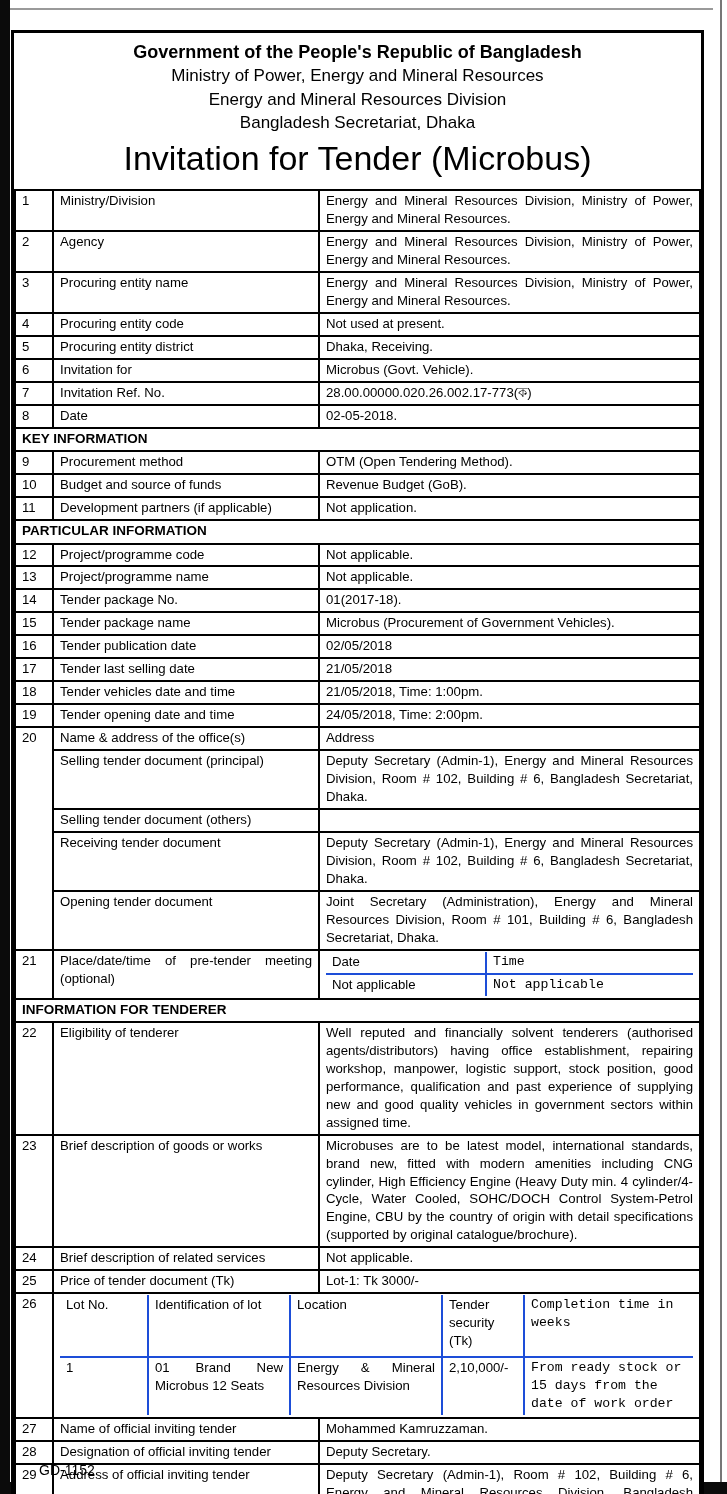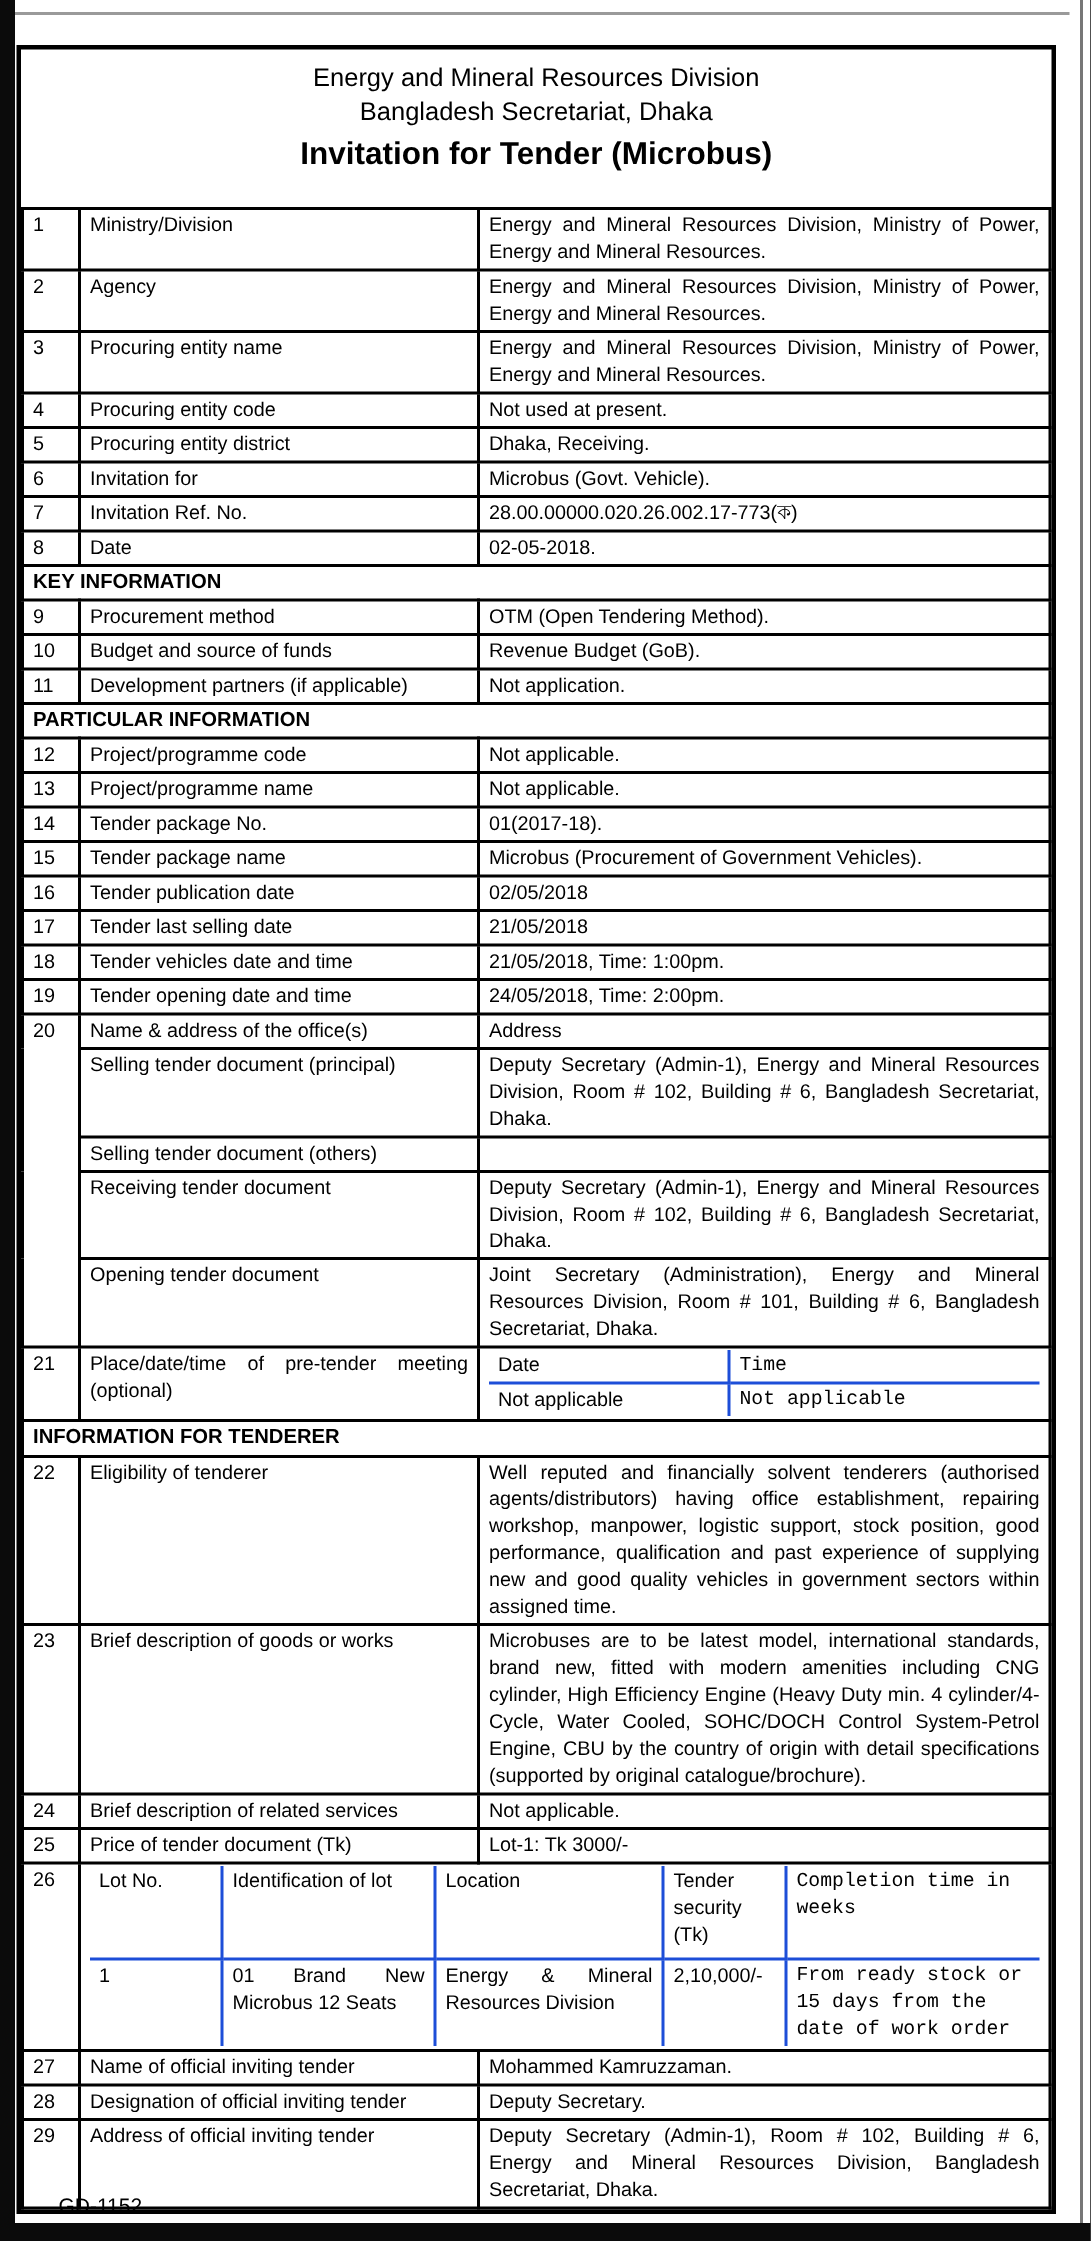"Government of the People's Republic" div.h1 { html: none -> <div>Government of the People's Republic of Bangladesh</div> }
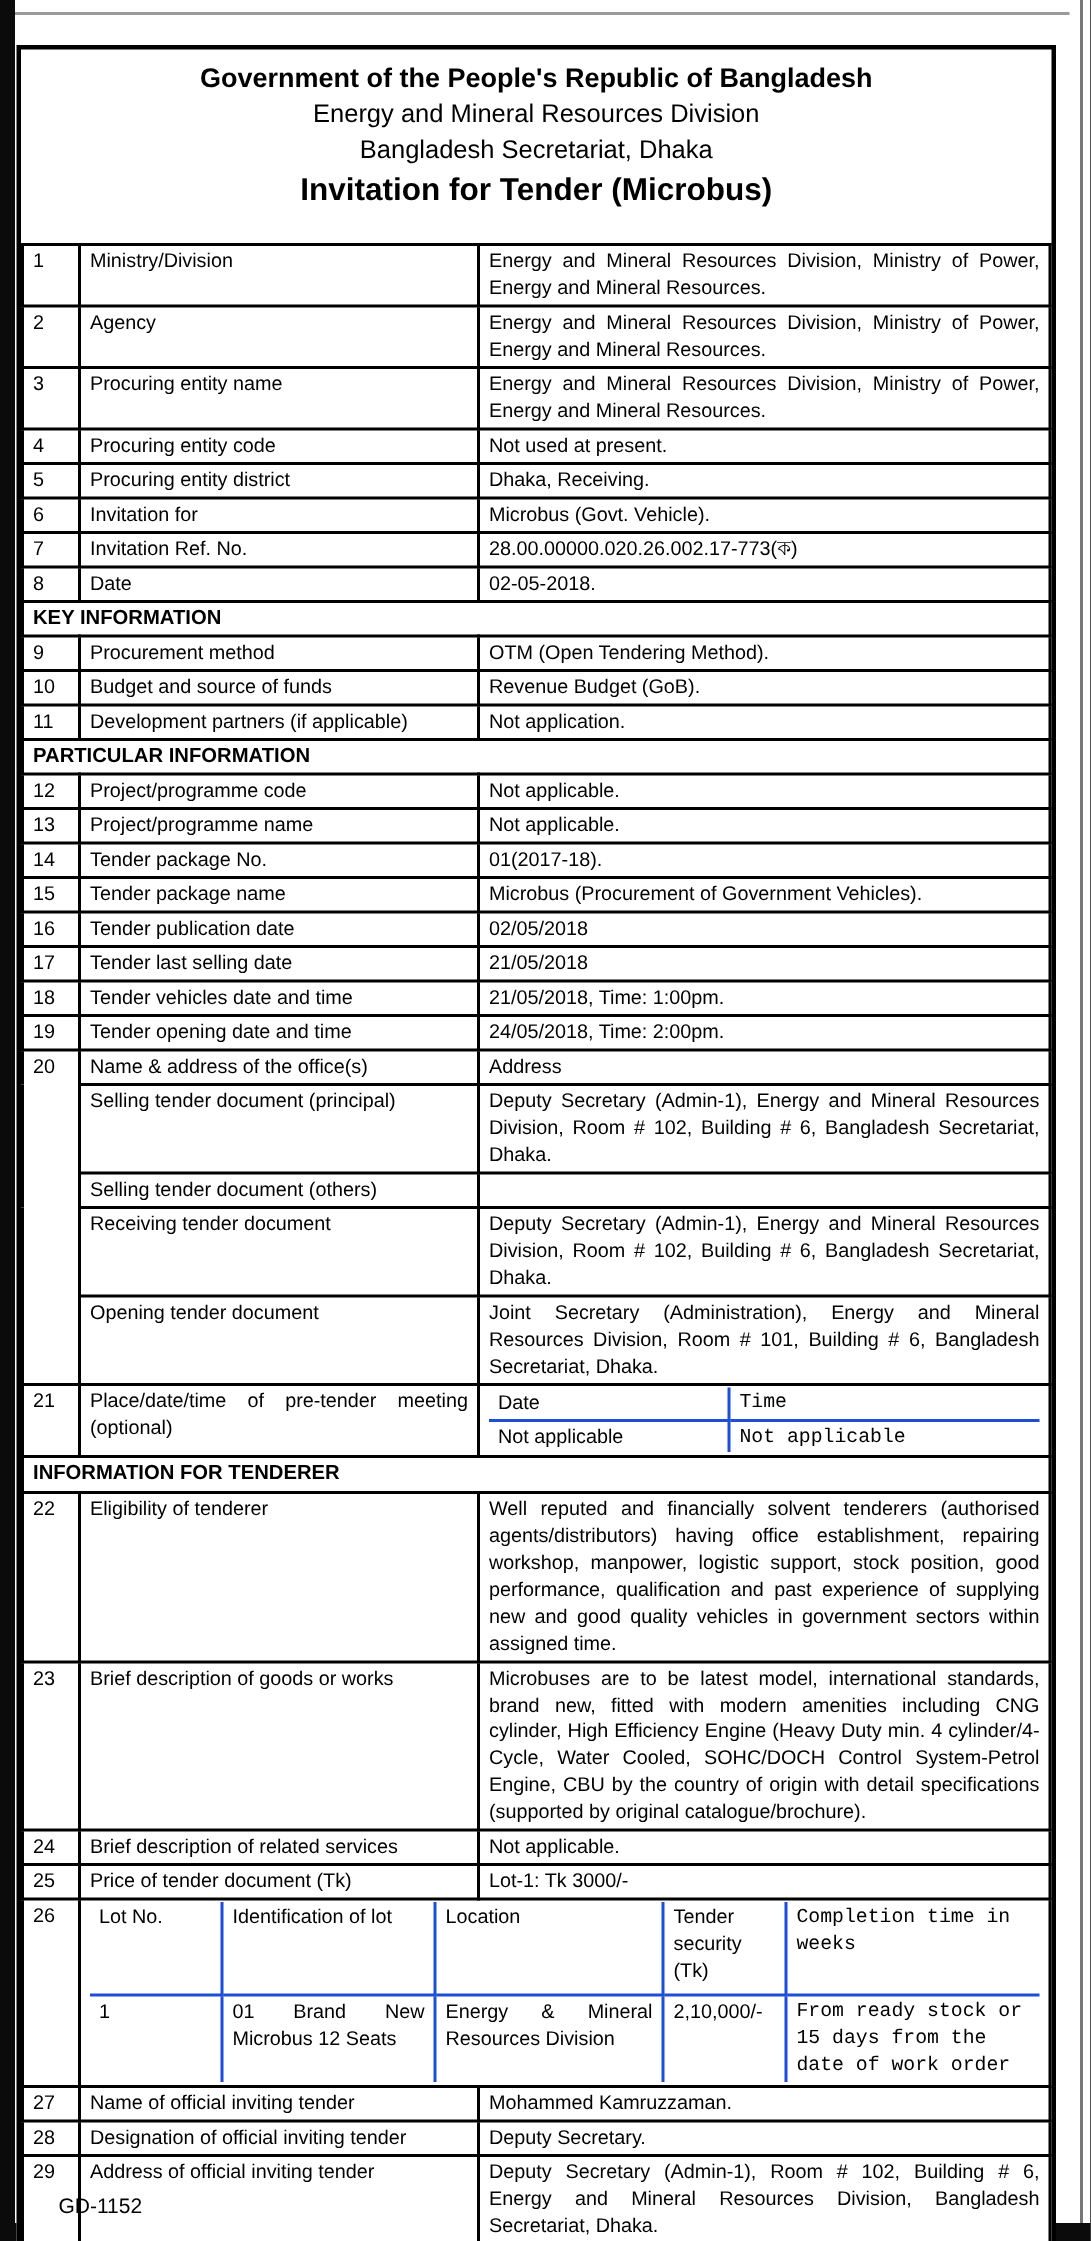"Ministry of Power, Energy and" div.h2 { html: none -> <div>Ministry of Power, Energy and Mineral Resources</div> }
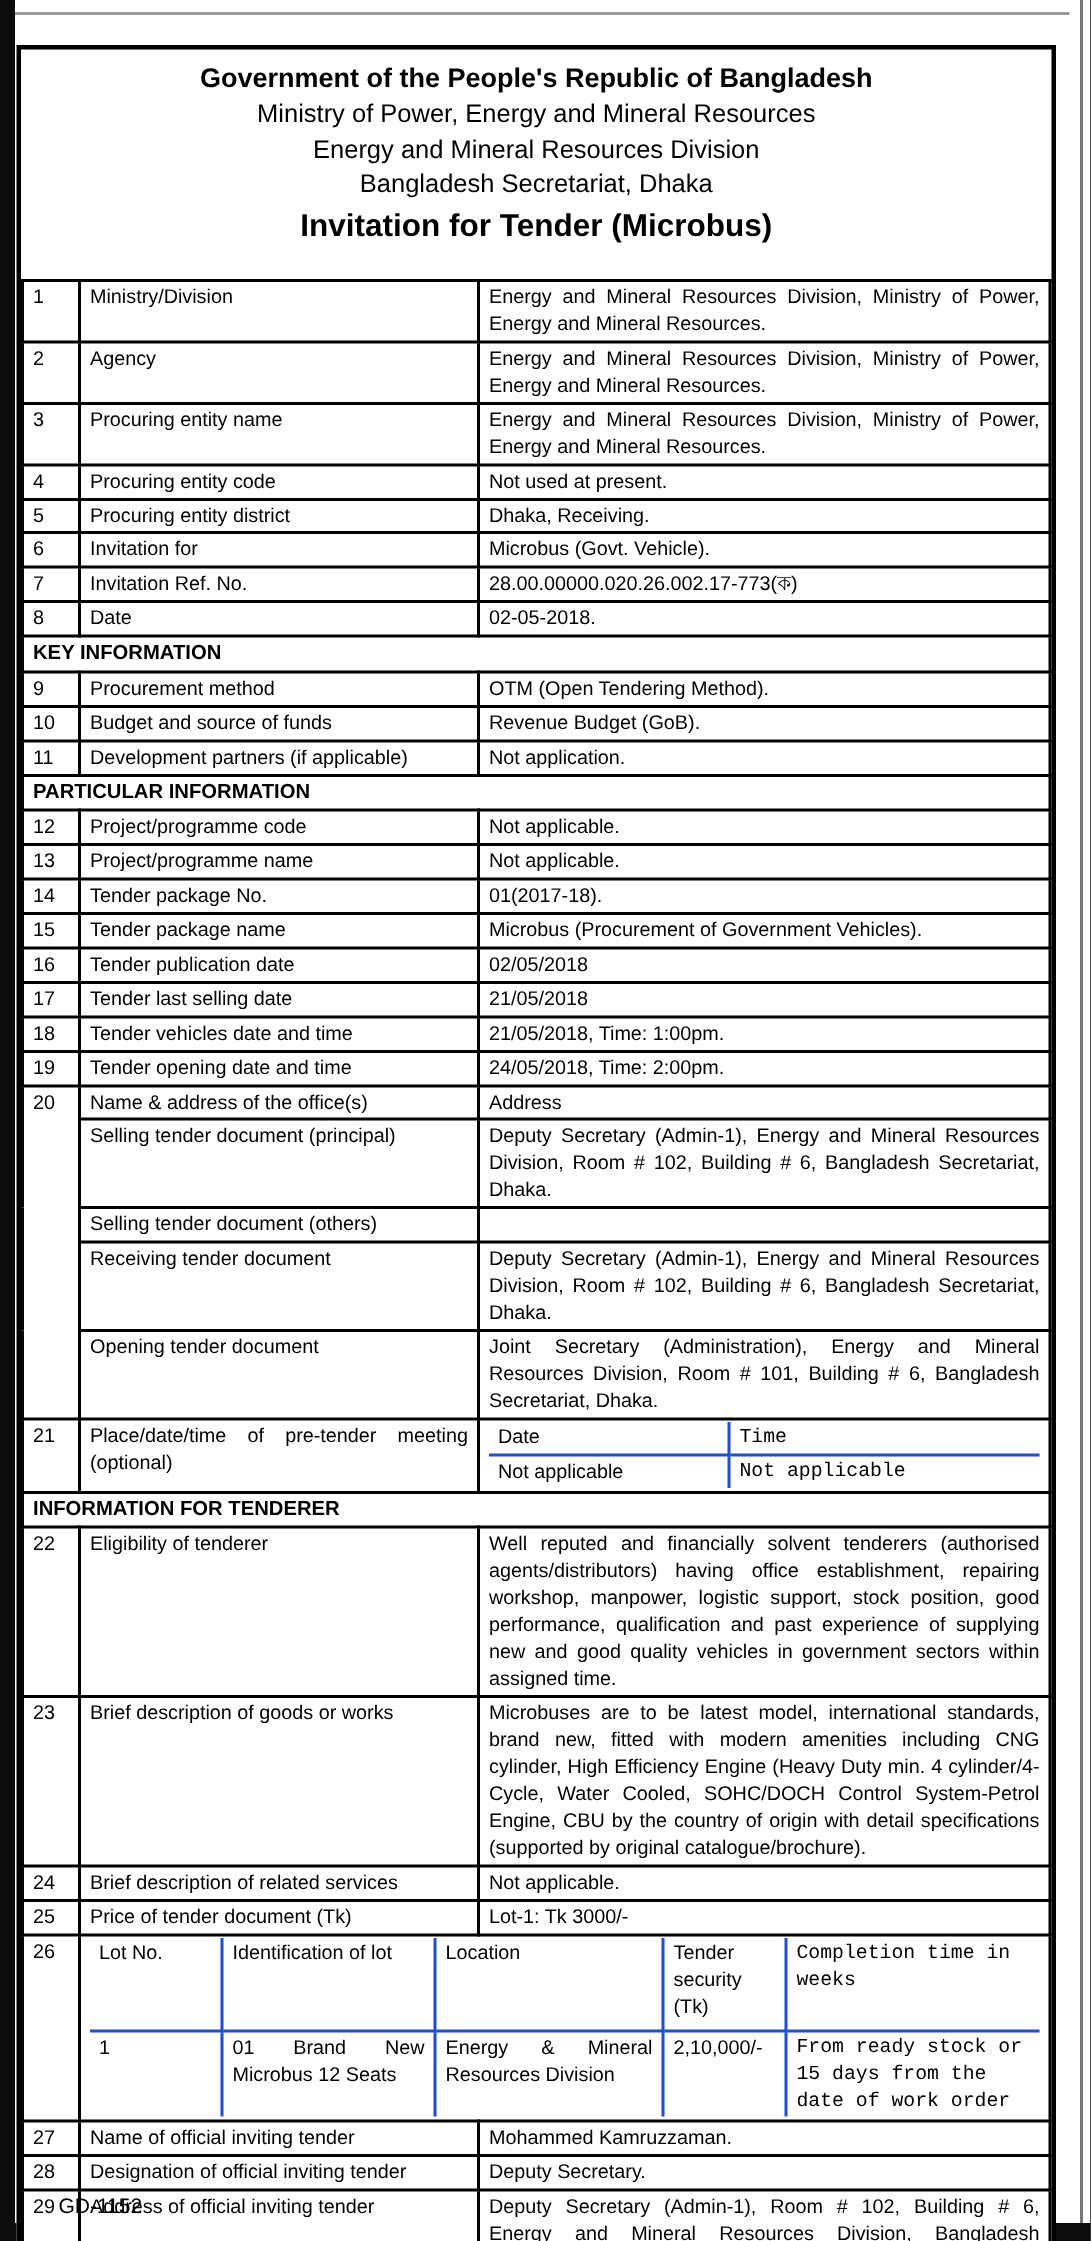"Invitation for Tender (Microbus)" .big-title { font-size: 21px -> 34px; font-weight: bold -> normal; margin: 3px 0 20px -> 3px 0 8px }
